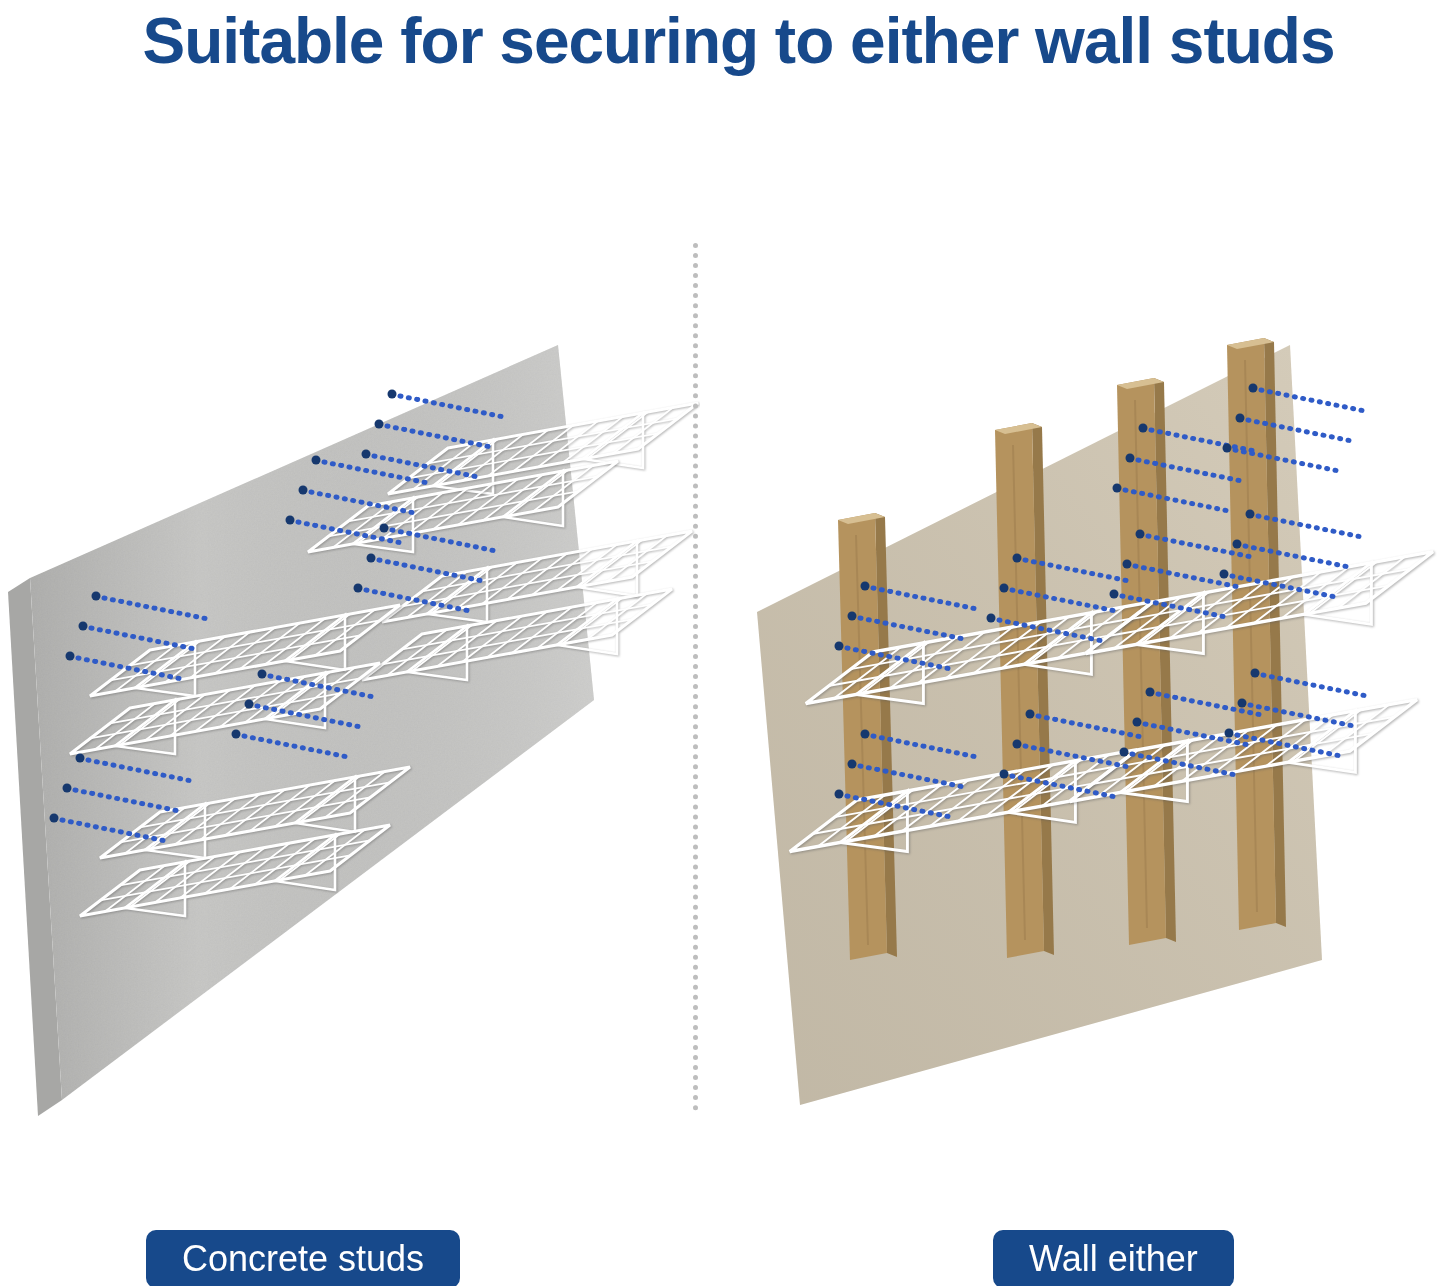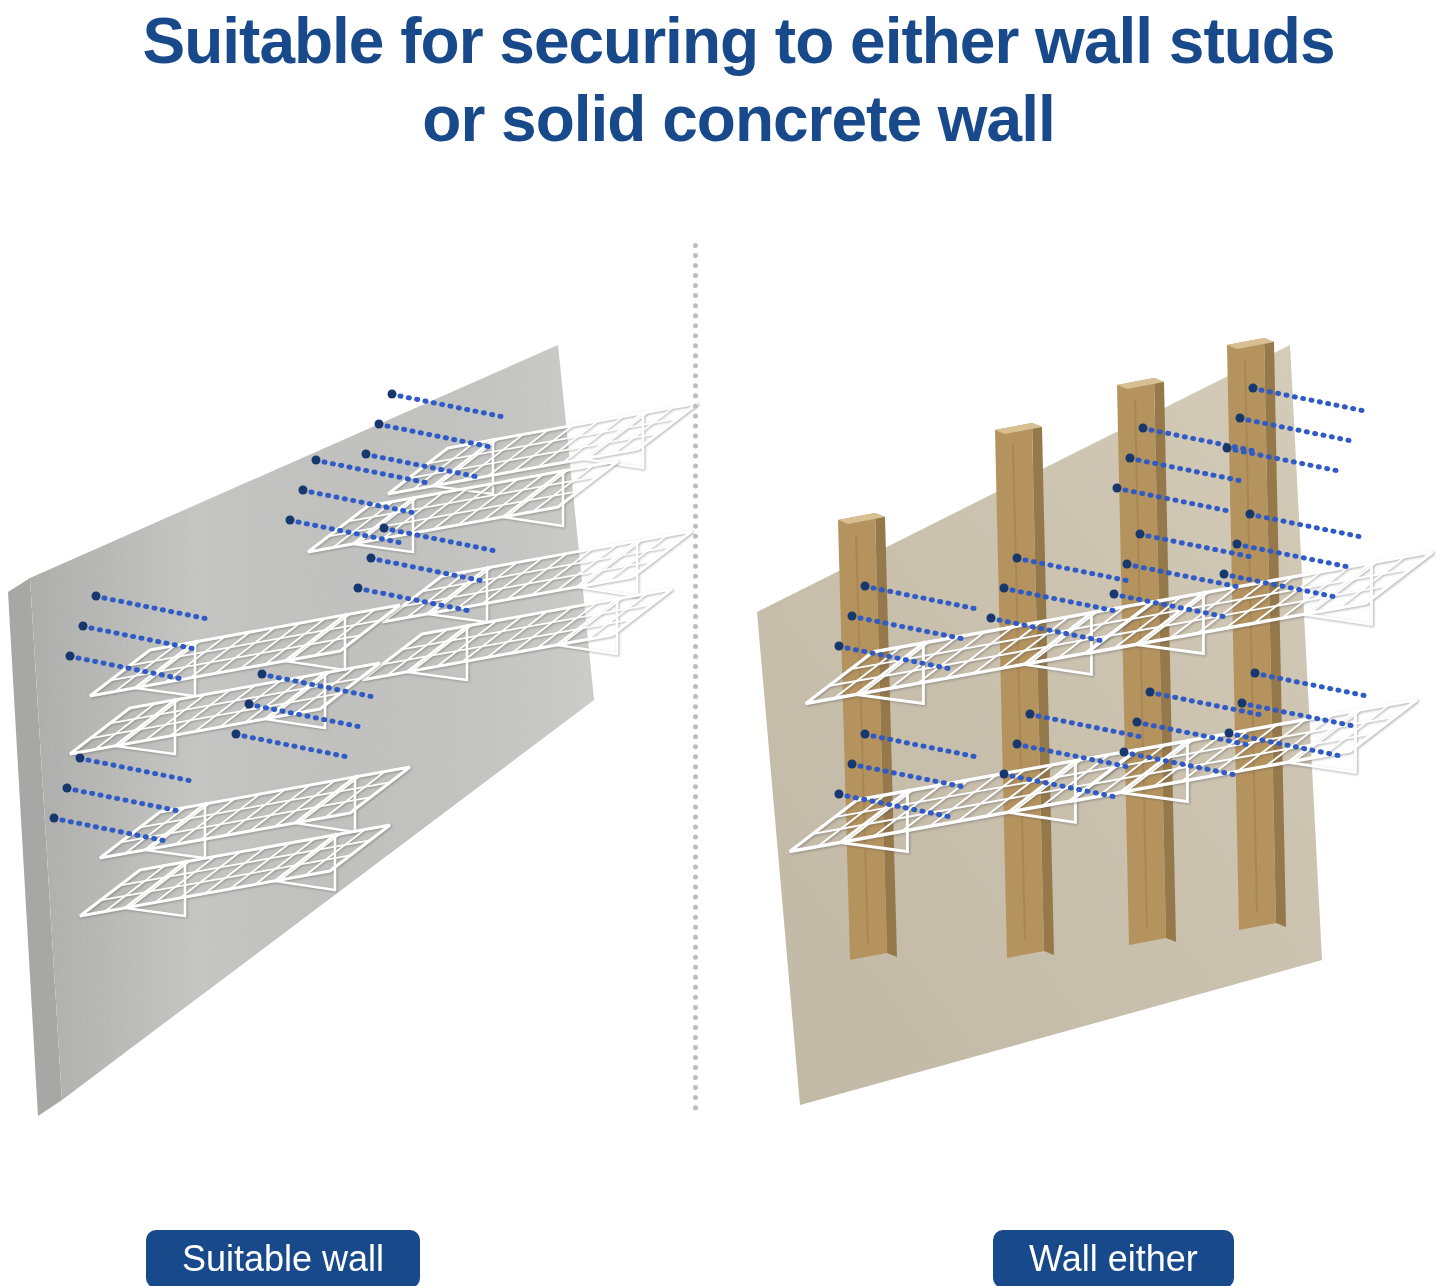"or solid concrete wall" span { html: <span>or solid concrete wall</span> -> none }
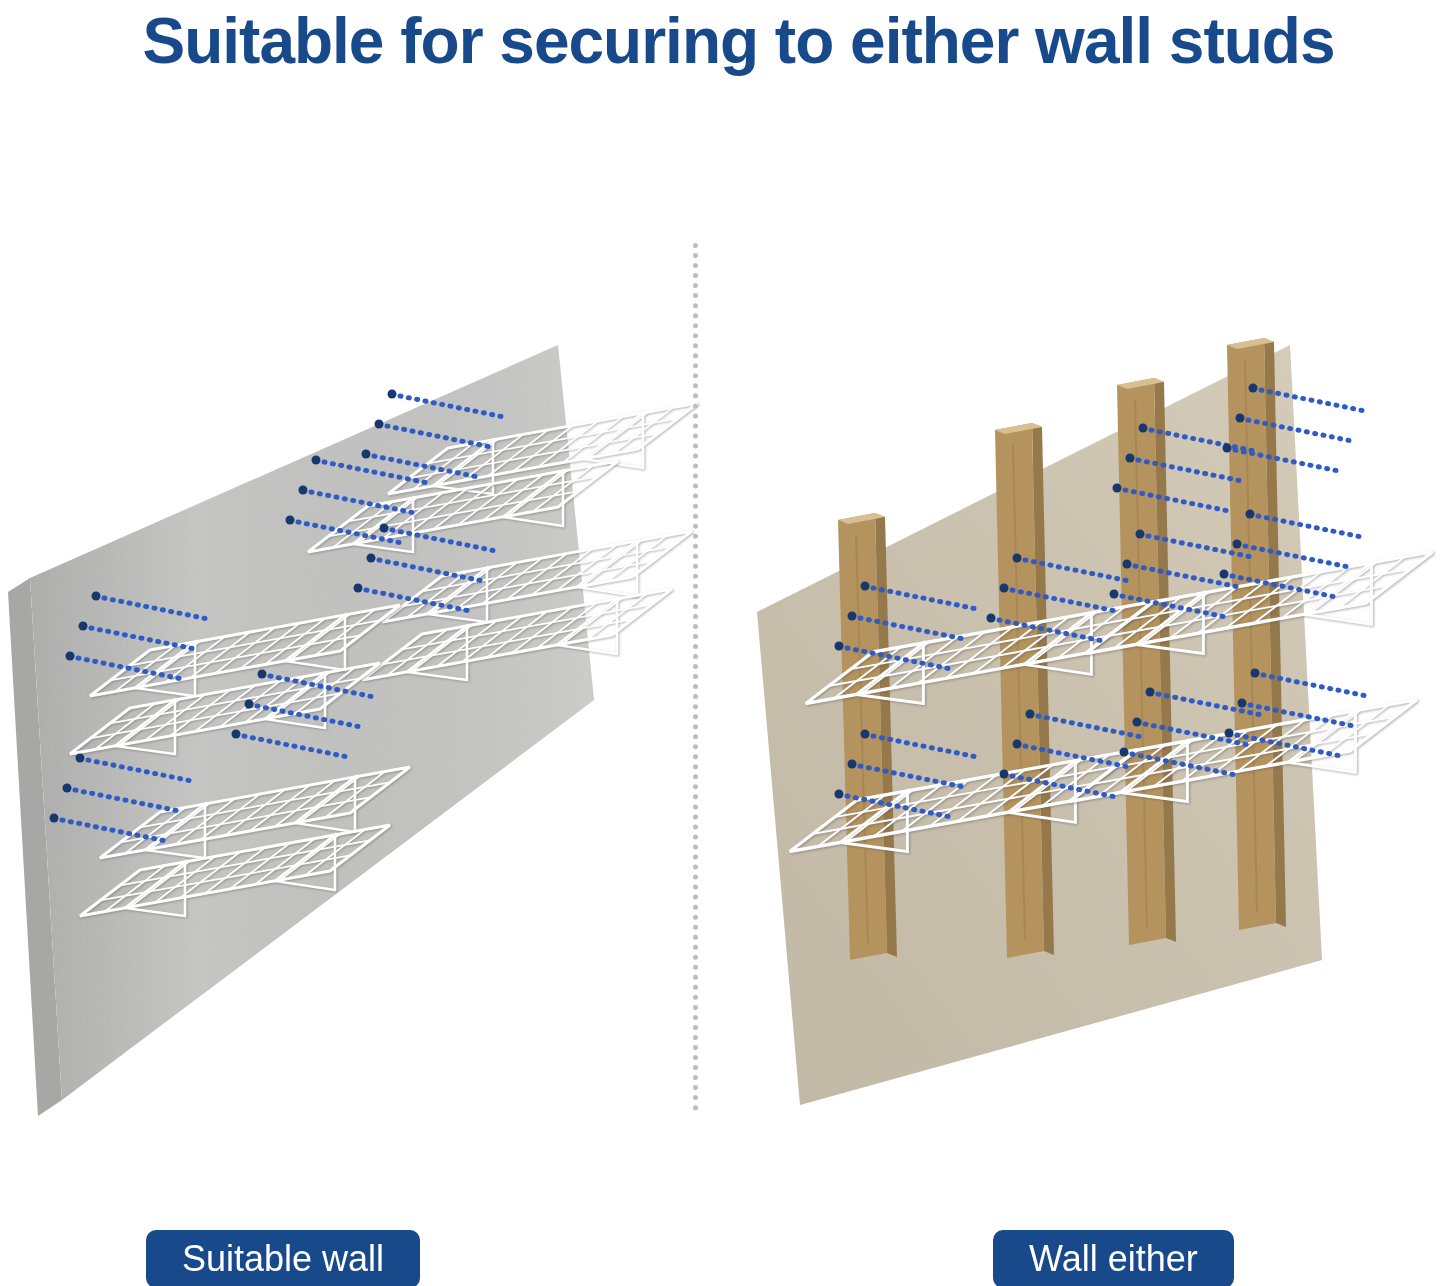"Suitable wall" span { text: Suitable wall -> Concrete studs }
